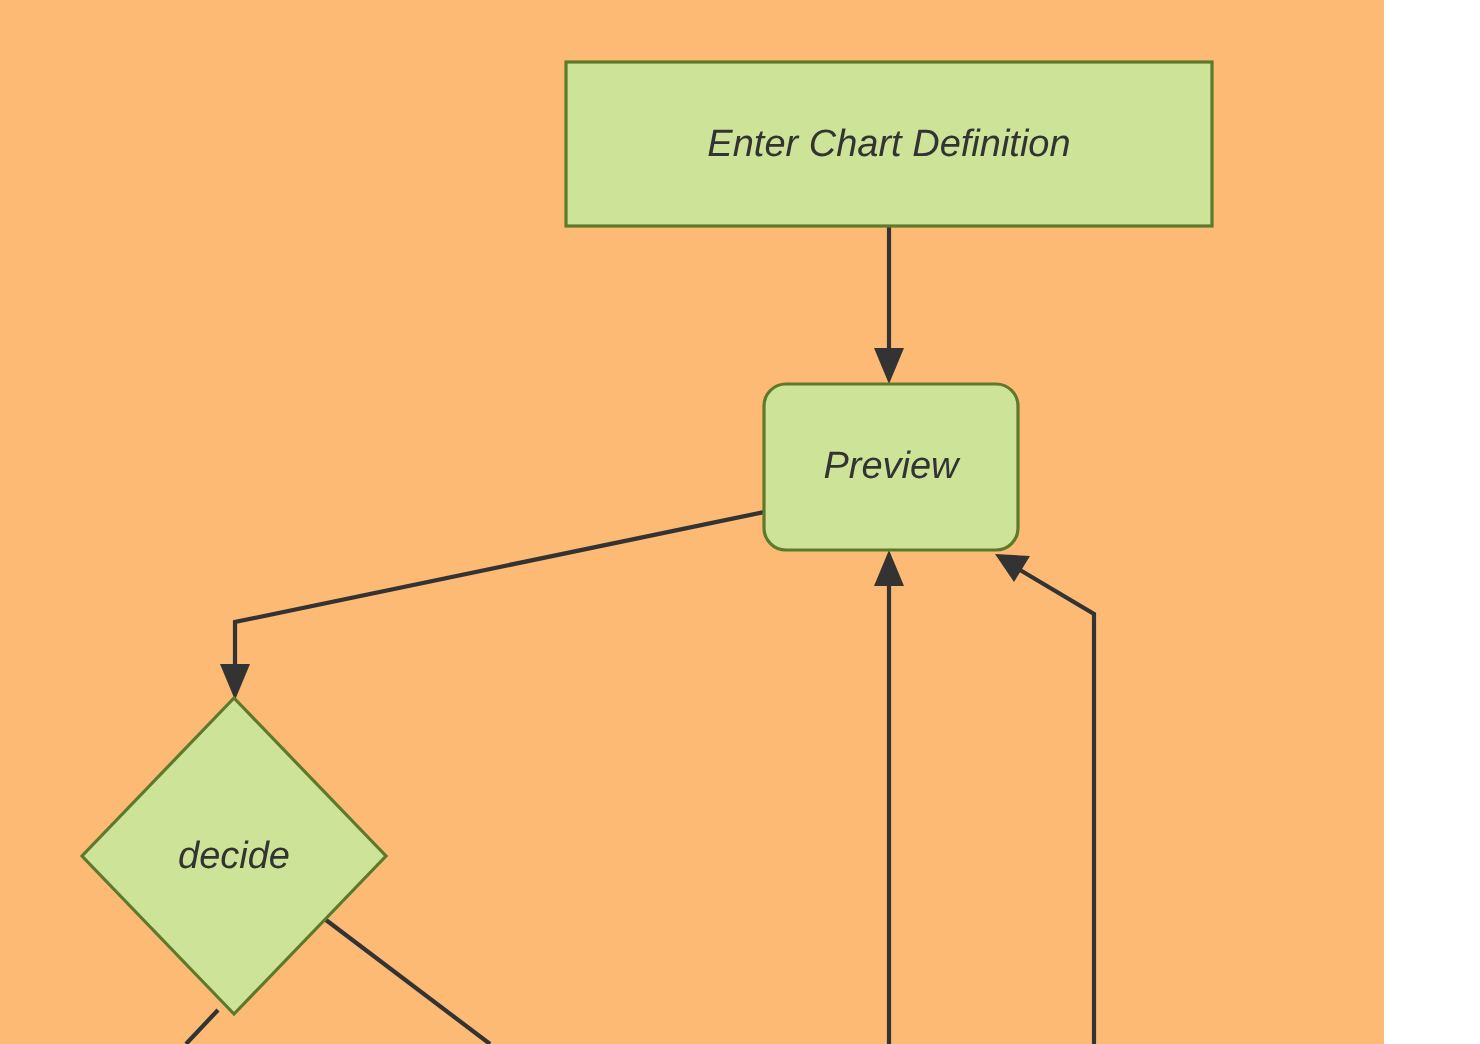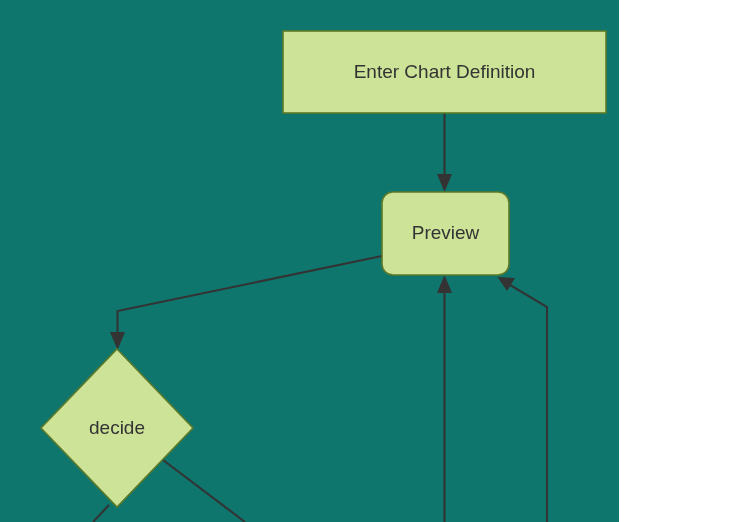"Enter Chart Definition" #diagram-canvas { background: #0f766e -> #fdba74; font-style: none -> italic; width: 619px -> 692px }
